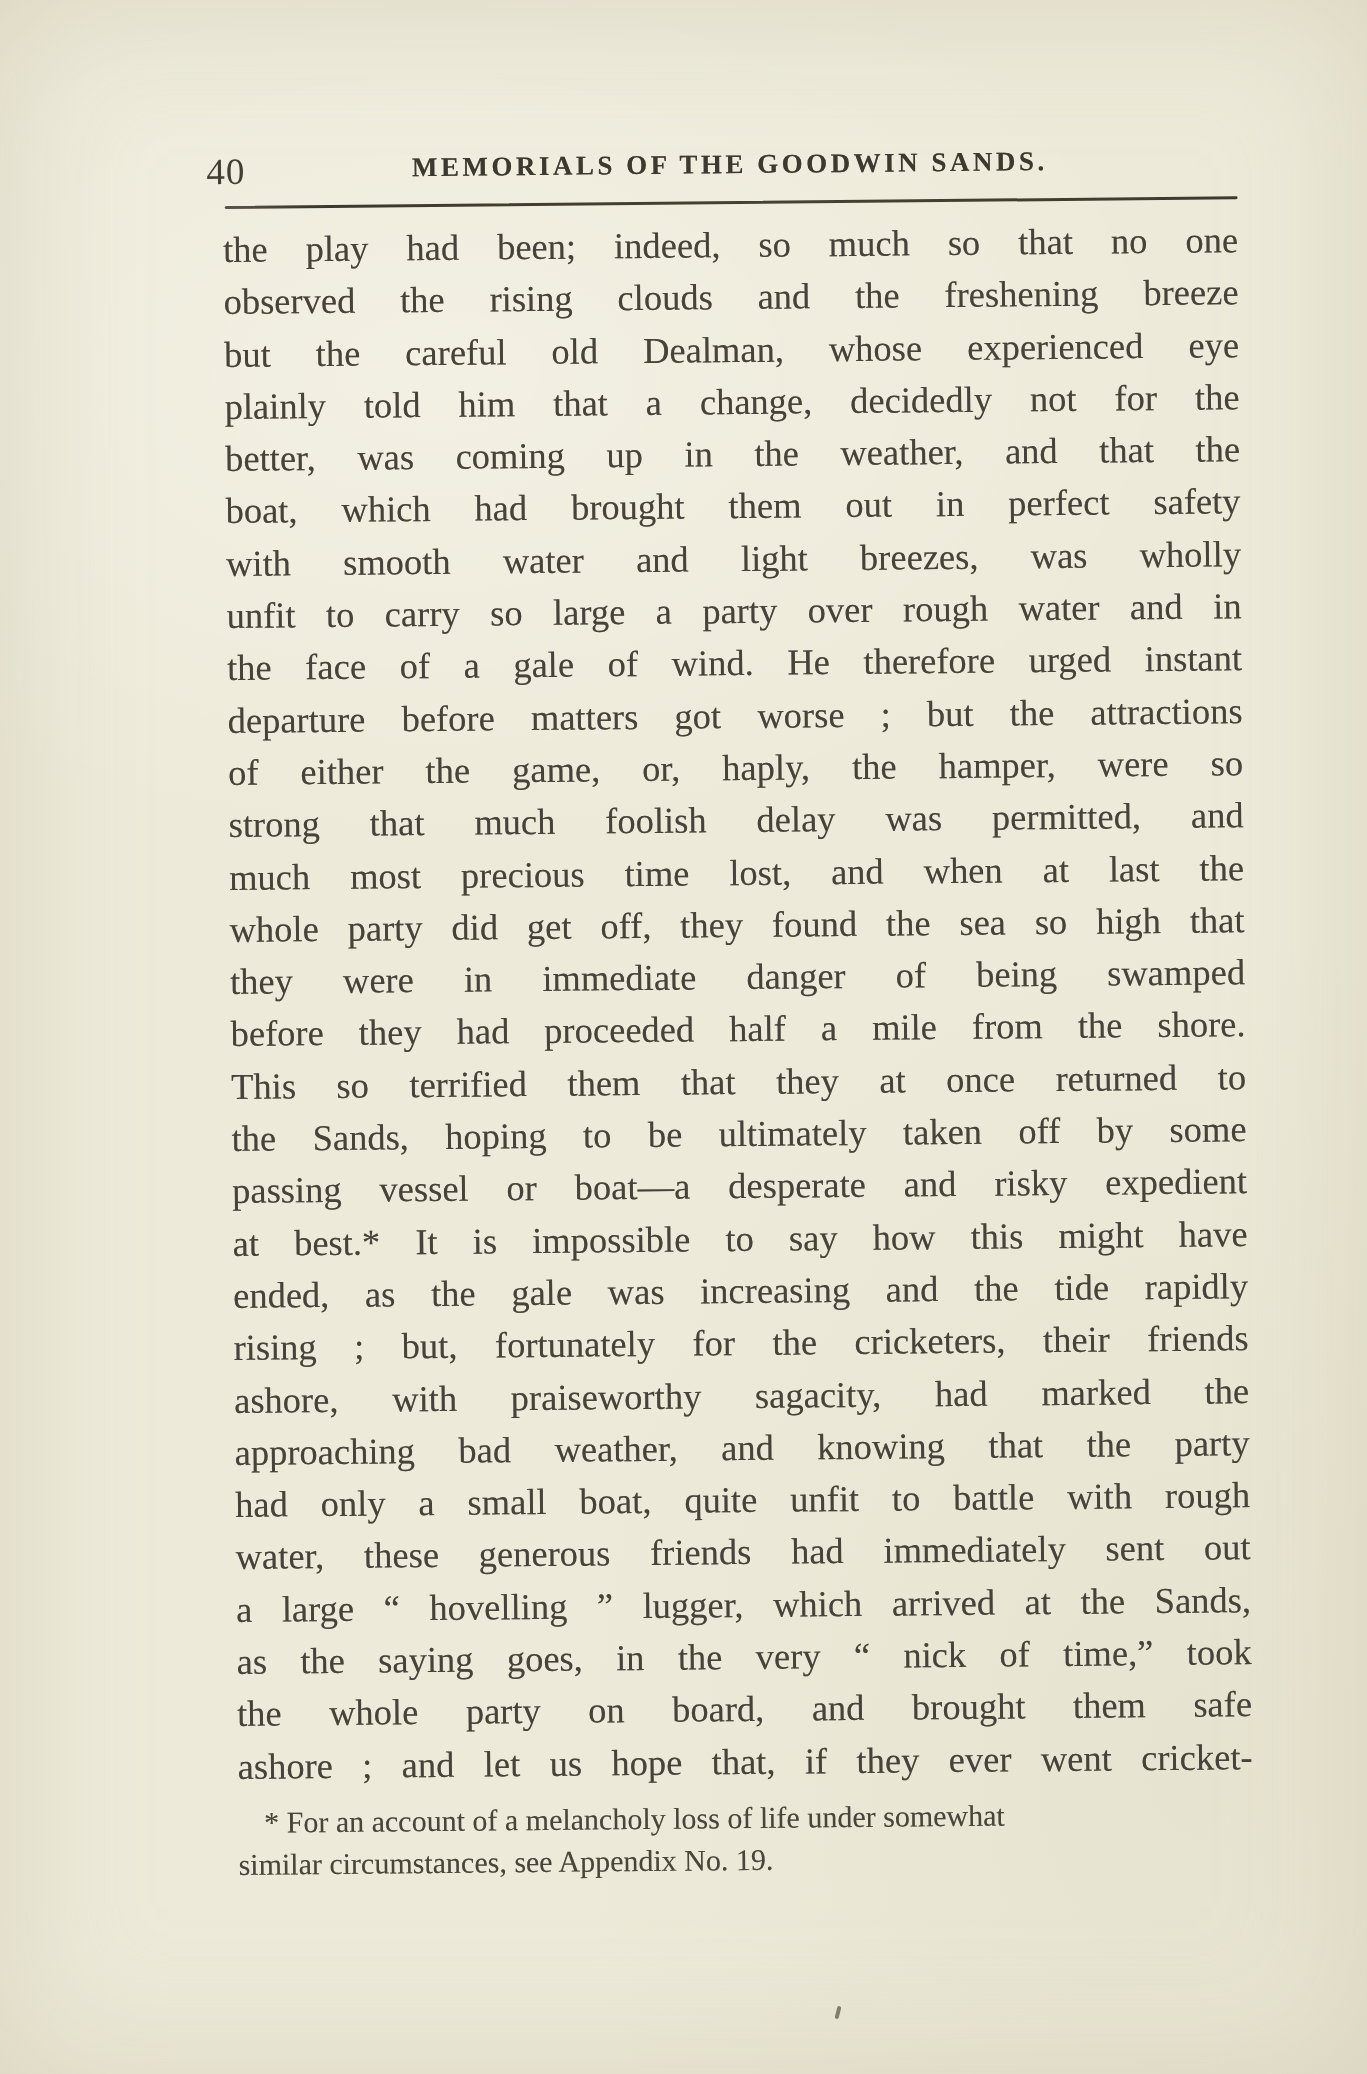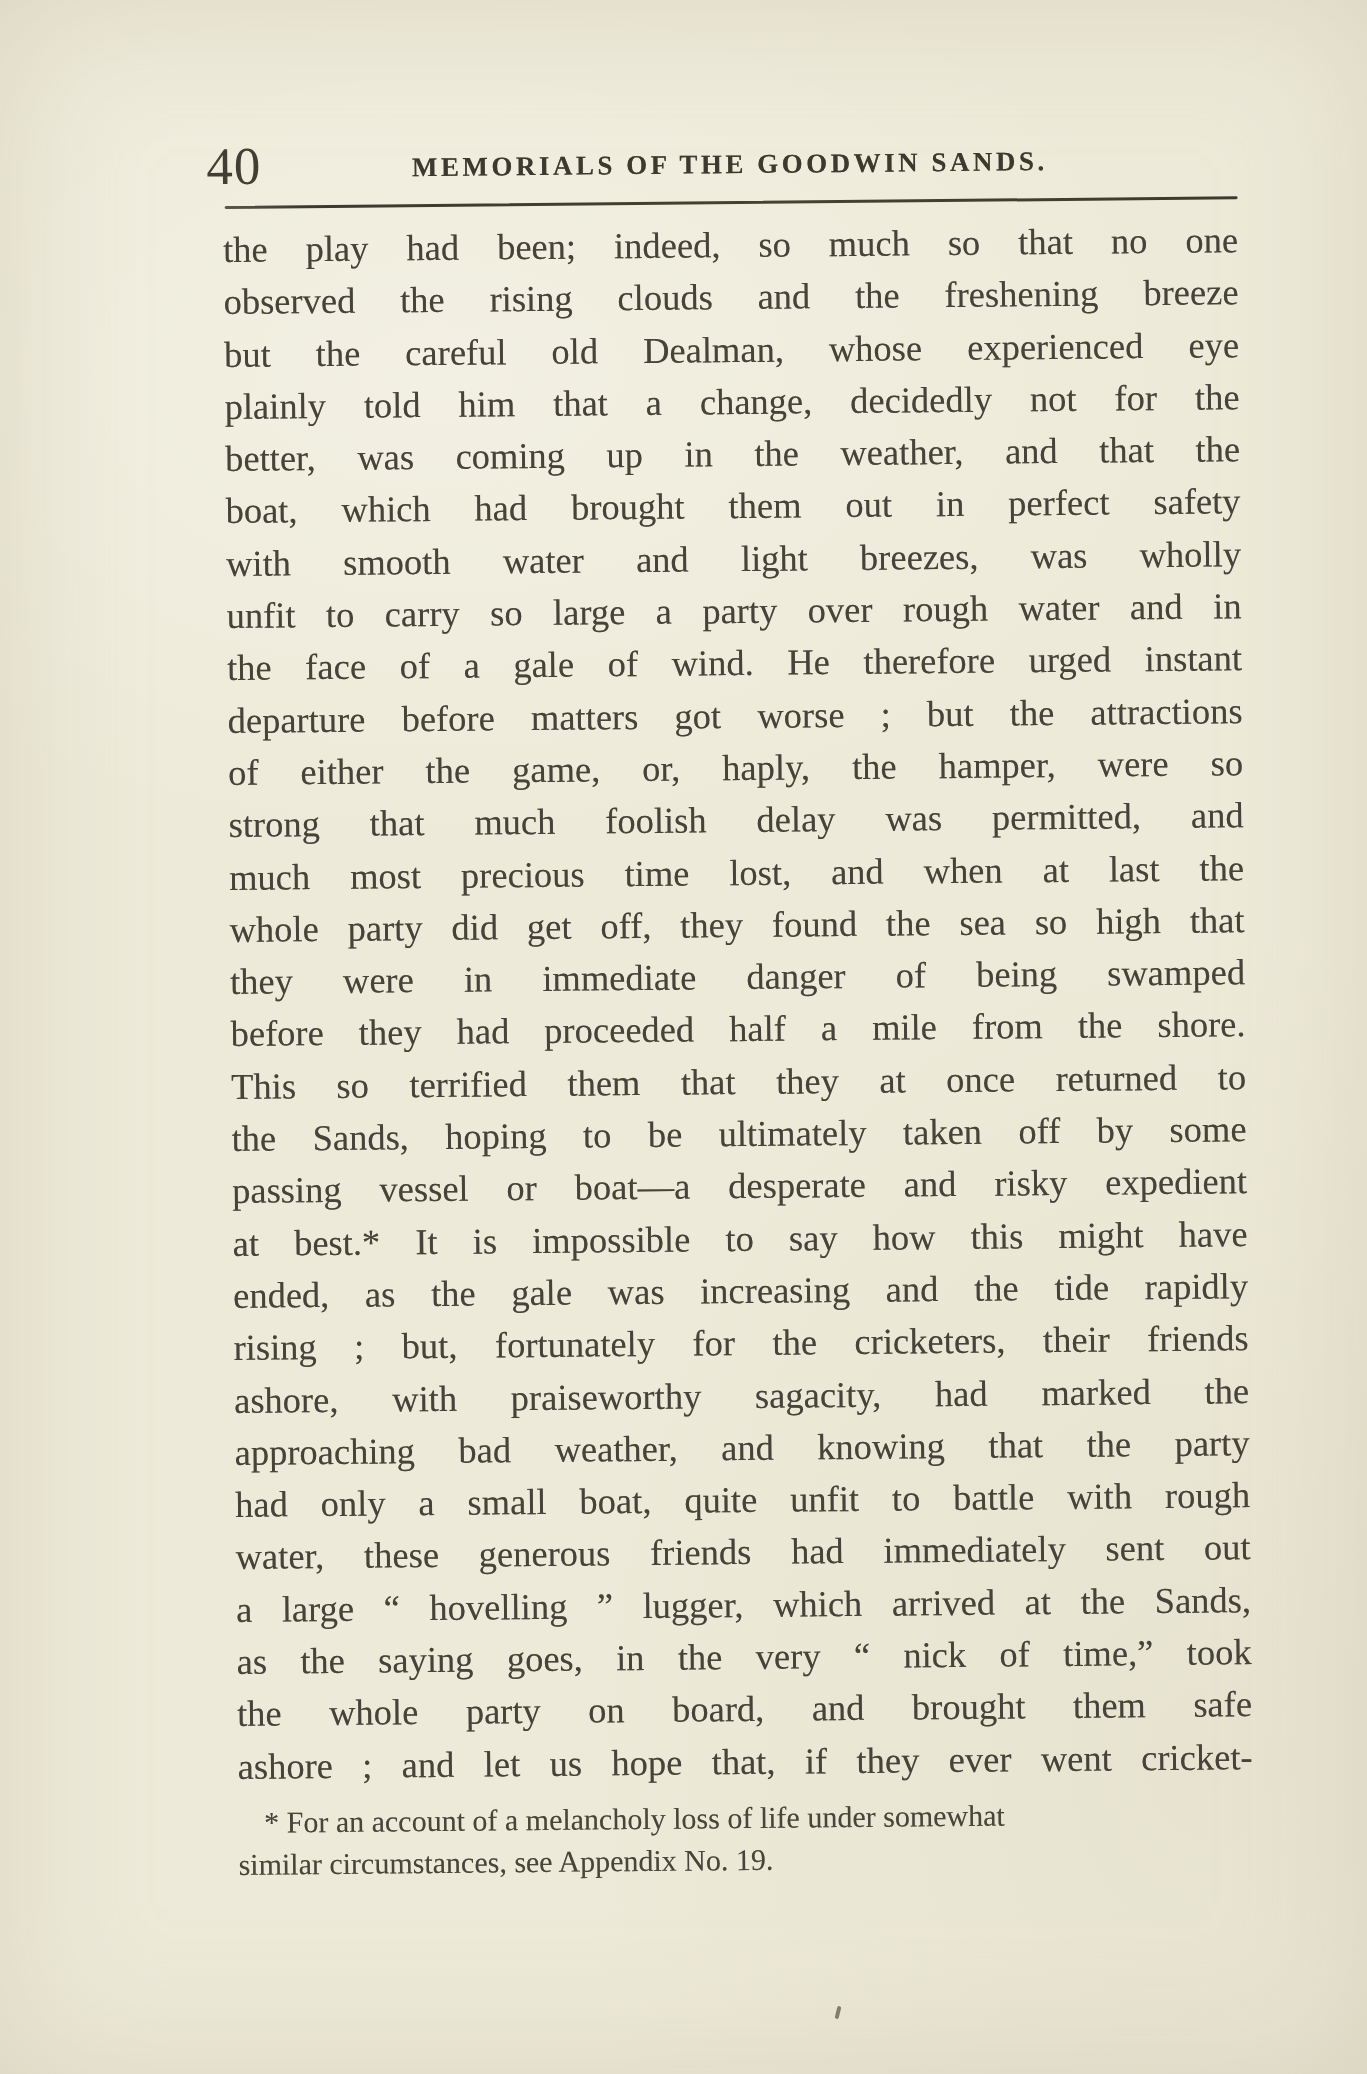"40" .page-number { font-size: 53px -> 37px; top: 0 -> 13px }
